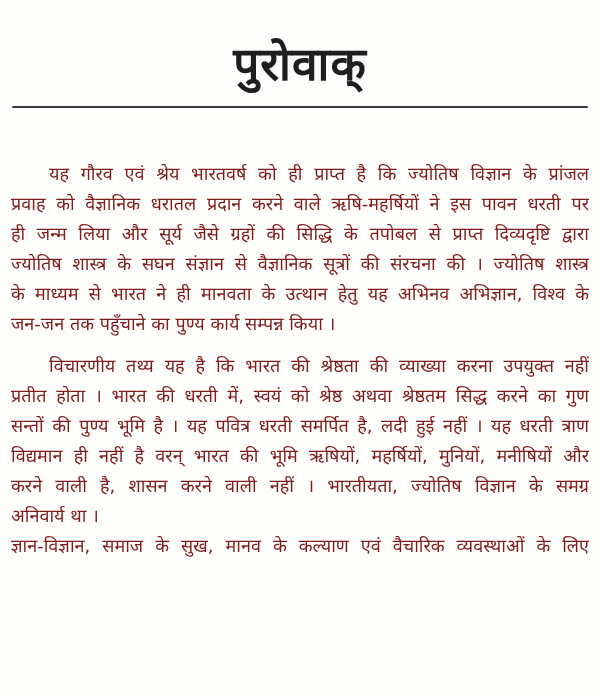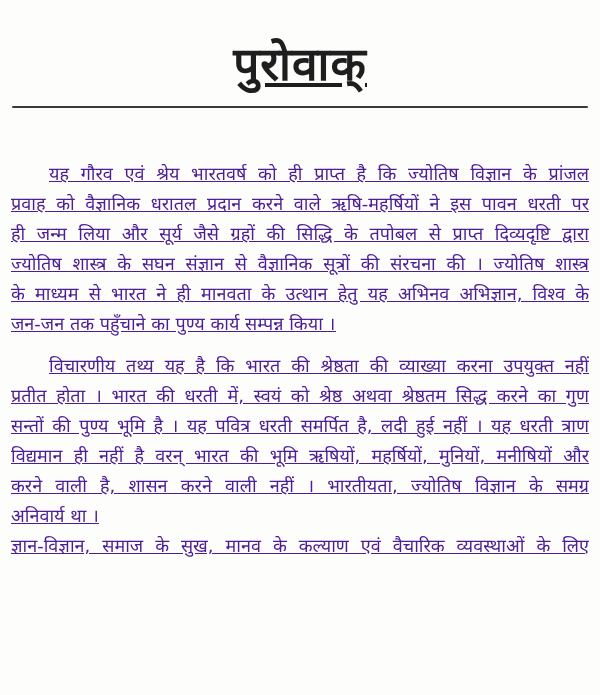"पुरोवाक्" * { text-decoration: underline -> none }
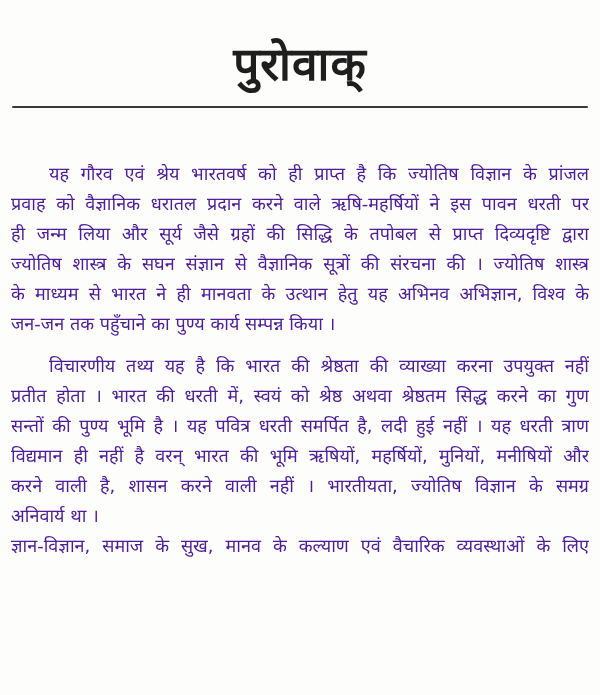"यह गौरव एवं श्रेय भारतवर्ष" .line { color: #4c1d95 -> #7f1d1d }
